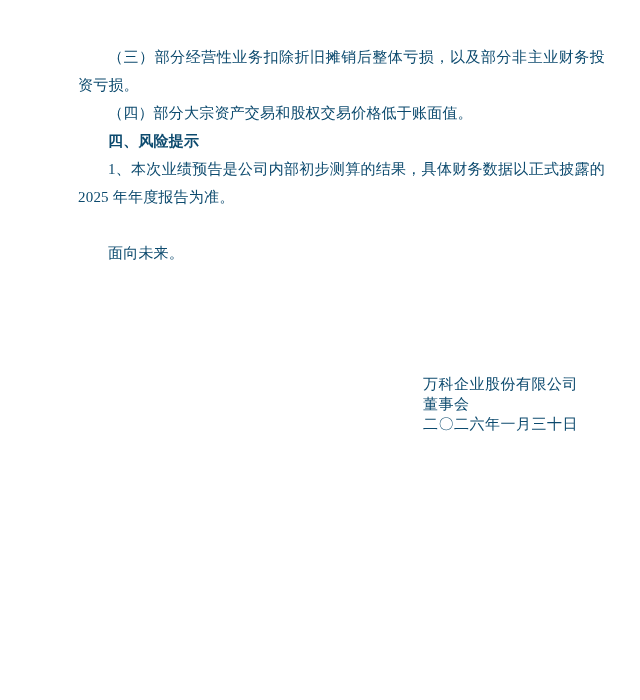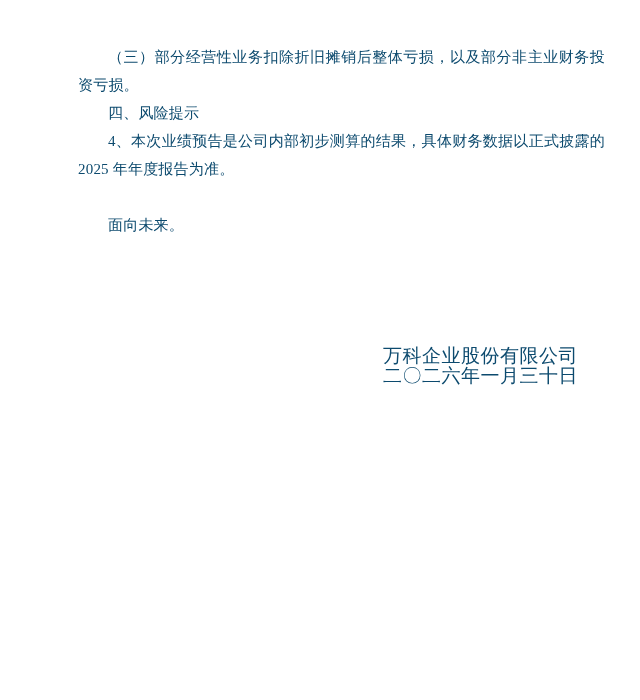"（四）部分大宗资产交易和股权交易价格低于账面值。" p.body { html: none -> <p>（四）部分大宗资产交易和股权交易价格低于账面值。</p> }
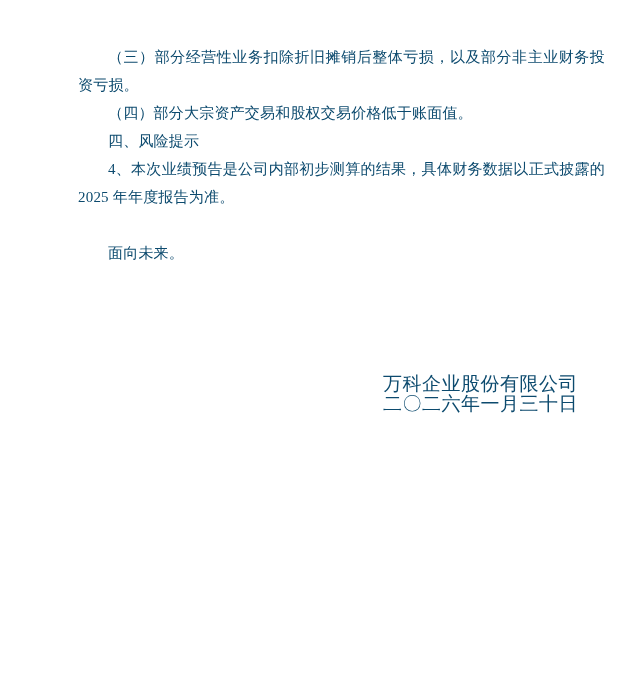"四、风险提示" p.heading { font-weight: normal -> bold }
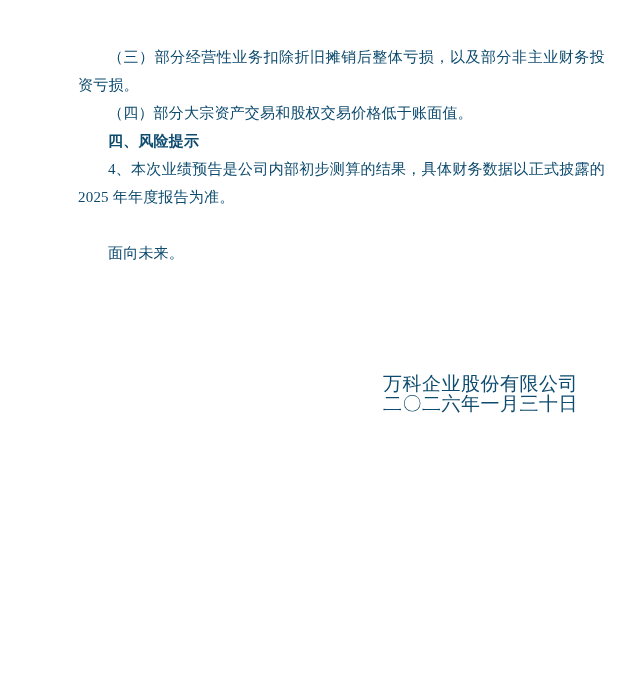"4、本次业绩预告是公司内部初步测算的结果，具体财务数据以正式披露的 2025" p.body { text: 4 -> 1 }
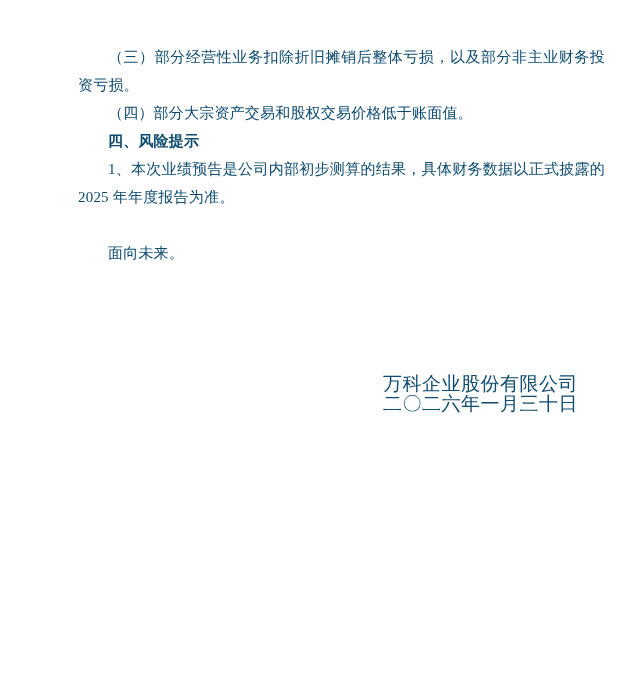"万科企业股份有限公司" .sig-inner { font-size: 19px -> 15px }
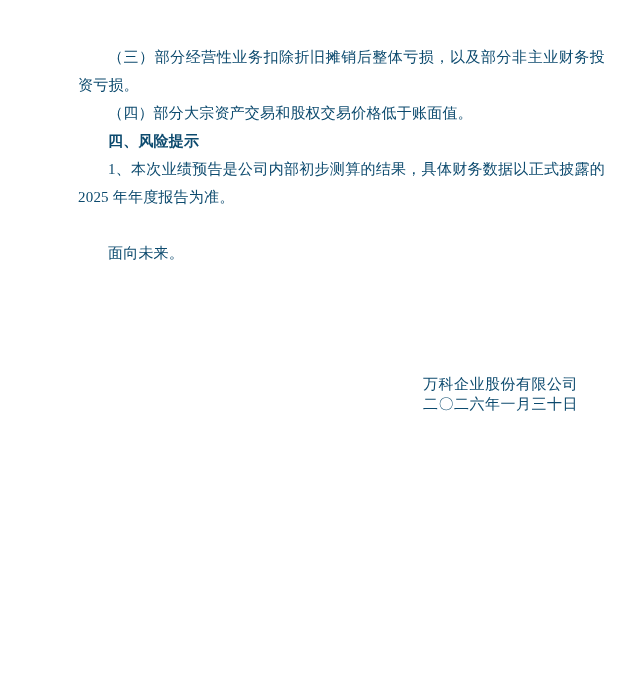"董事会" span.sig-line { html: none -> <span>董事会</span> }
